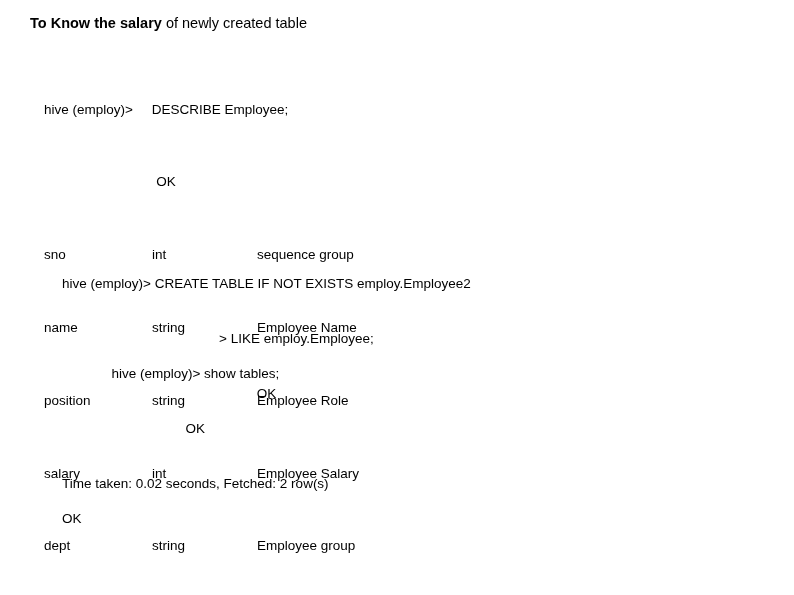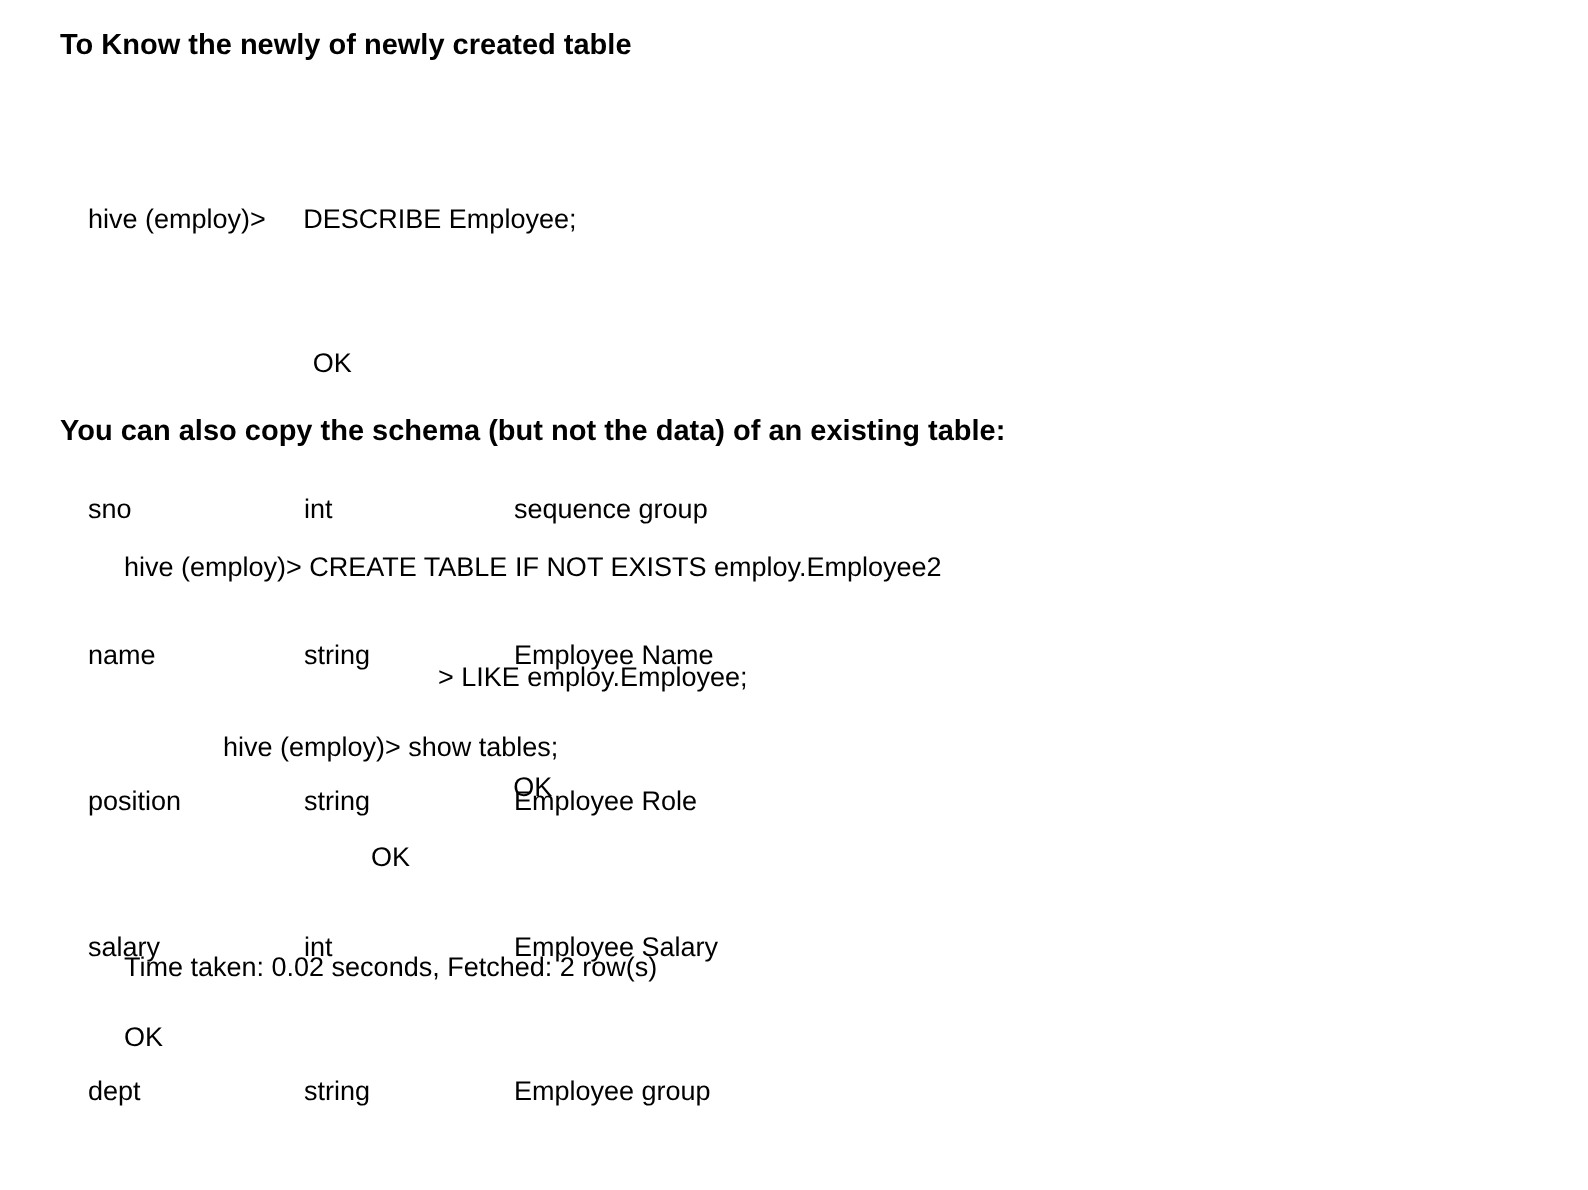"To Know the newly" span.strong { text: newly -> salary }
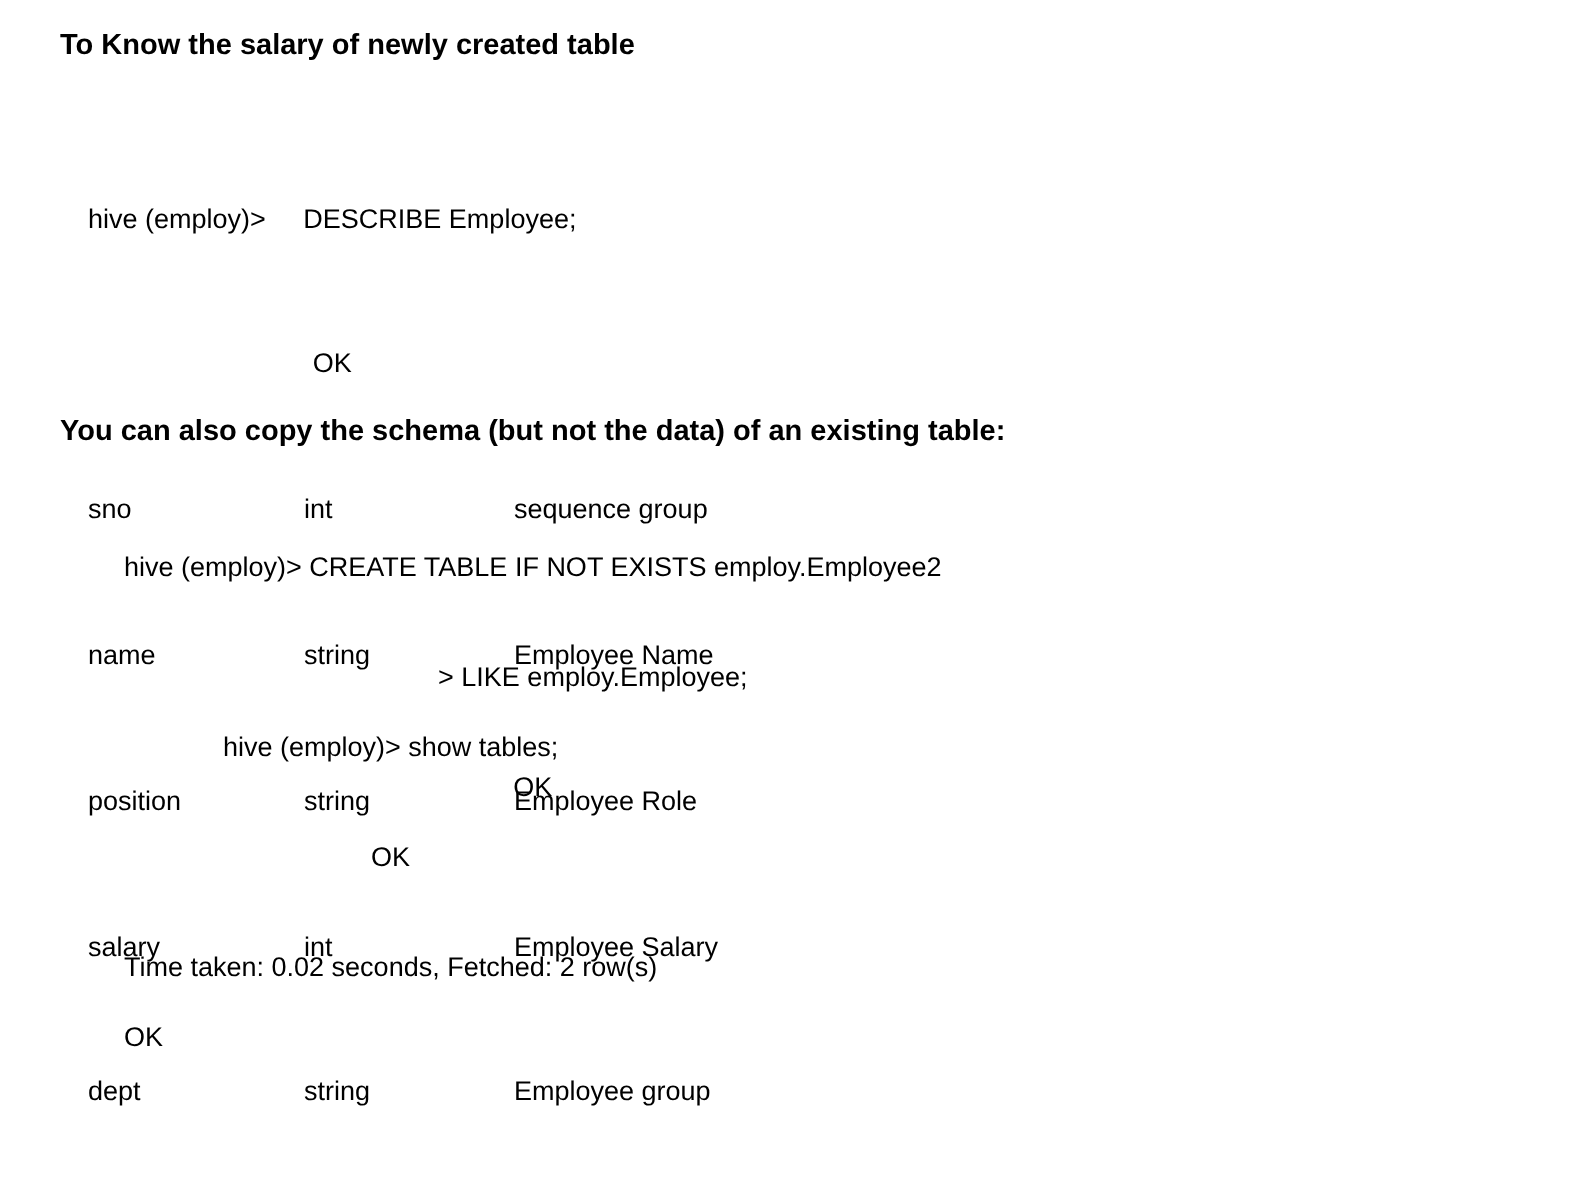"of newly created table" .heading .plain { font-weight: bold -> normal }
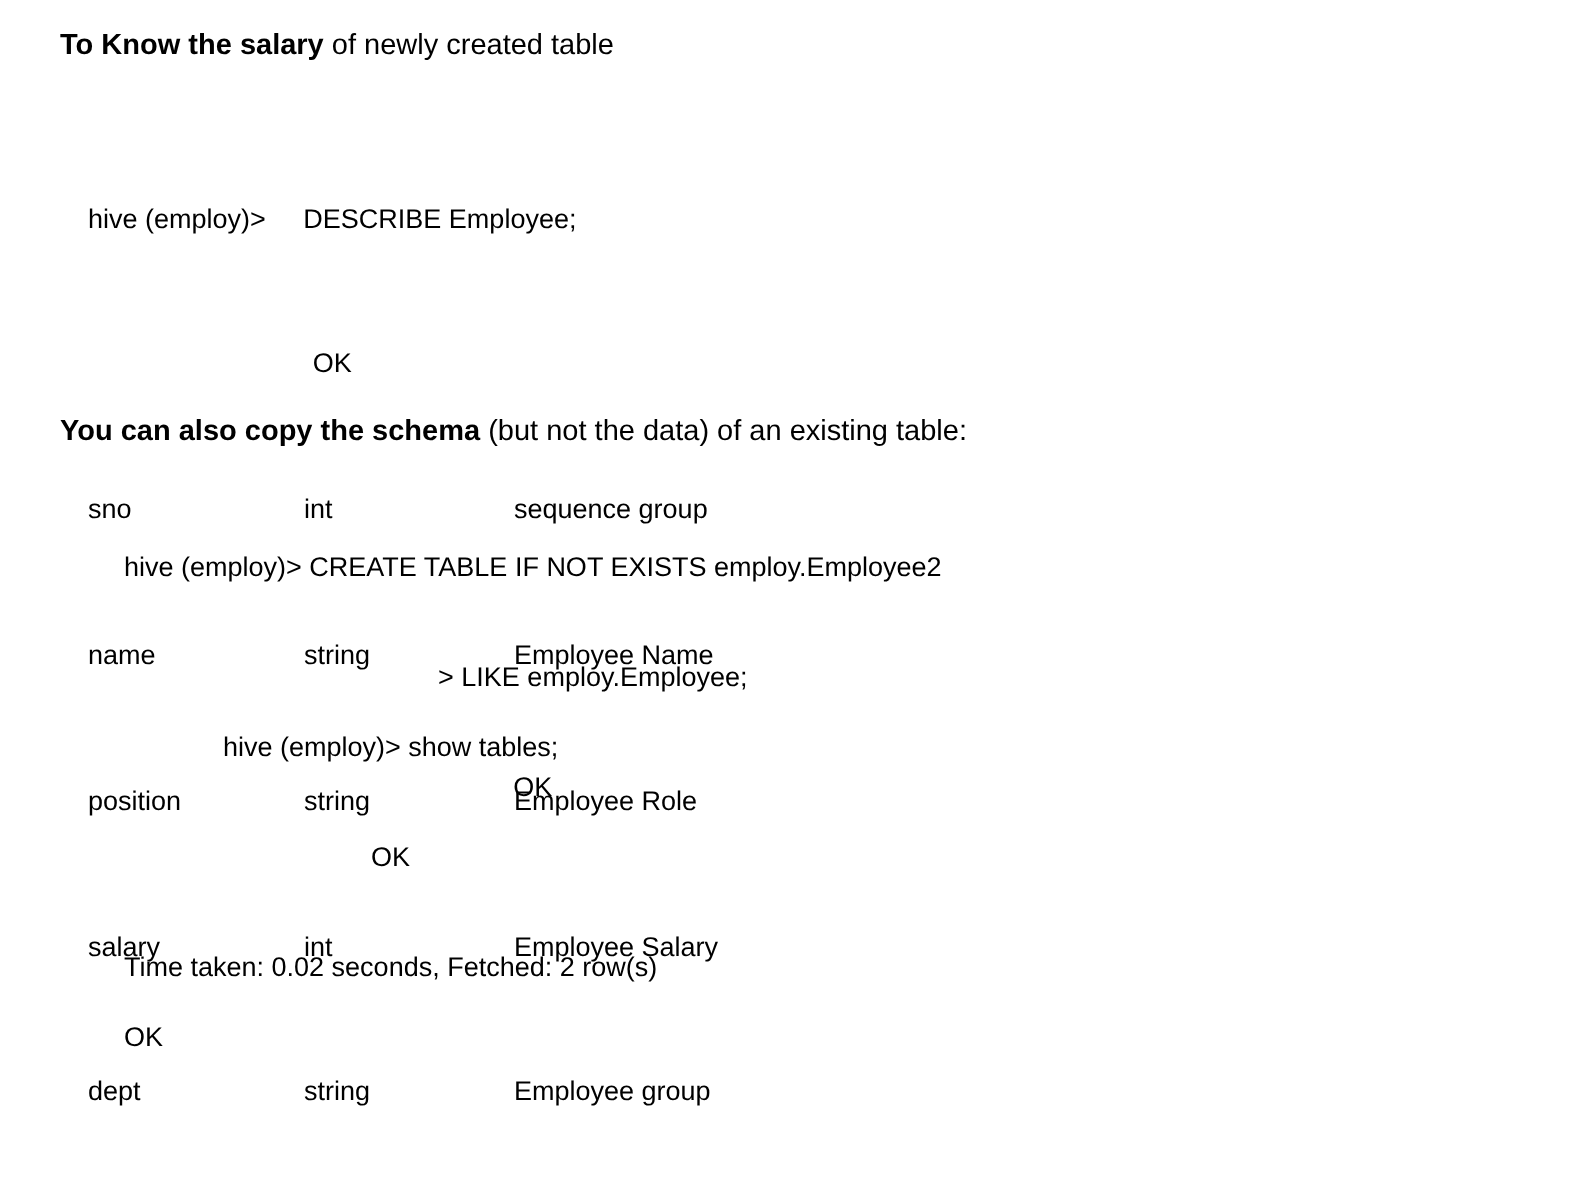"You can also copy the" div.heading { html: <div><span>You can also copy the schema</span><span> (but not the data) of an existing table:</span></div> -> none }
